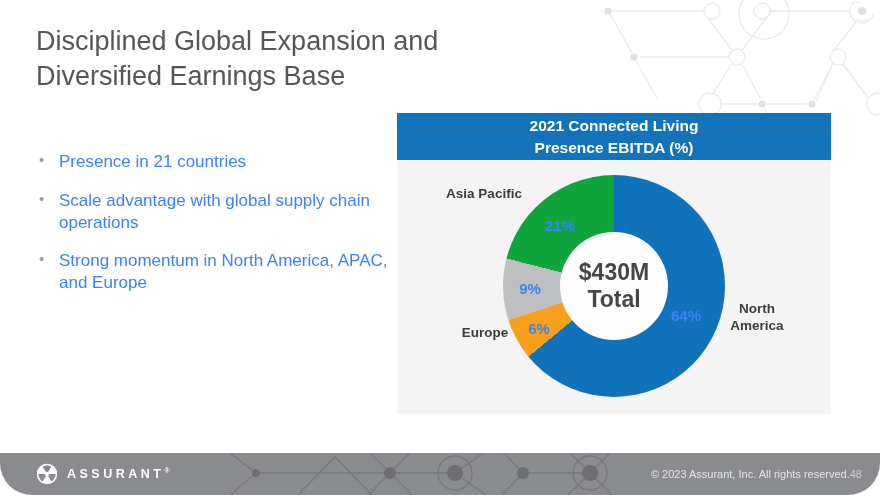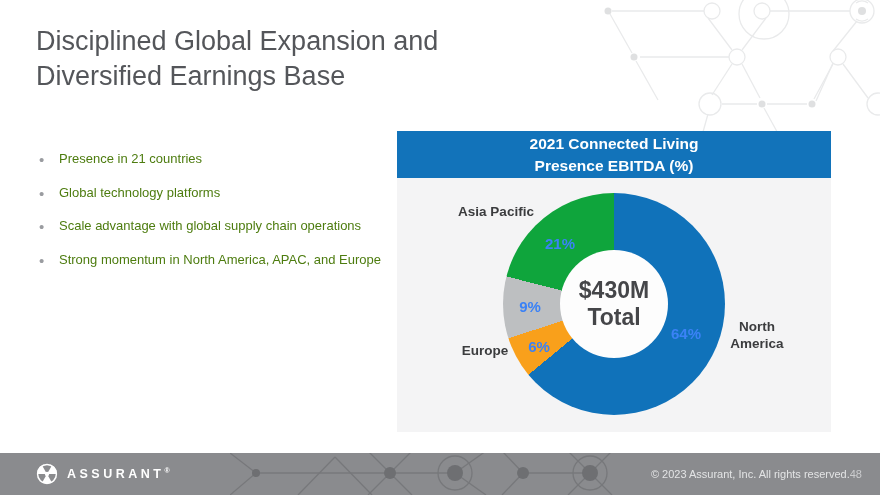"Disciplined Global Expansion and" .slide { border-radius: none -> 32px }
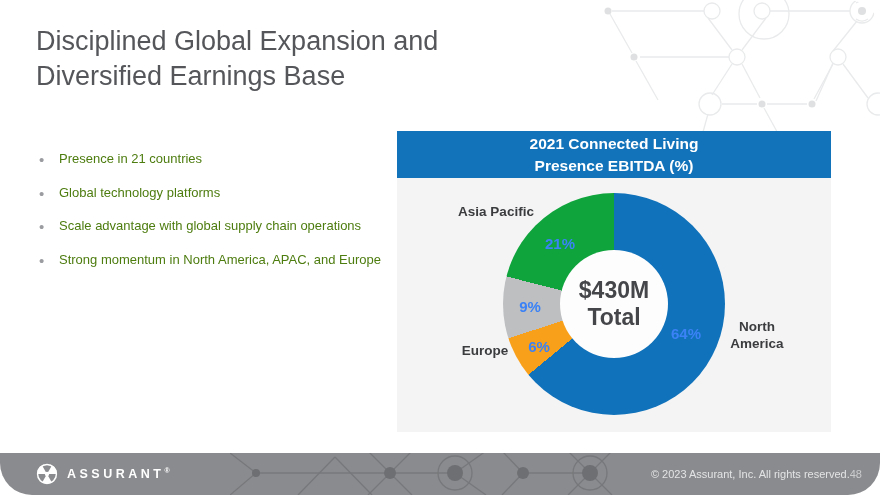"2021 Connected Living" .chart-panel { margin-top: 18px -> none }
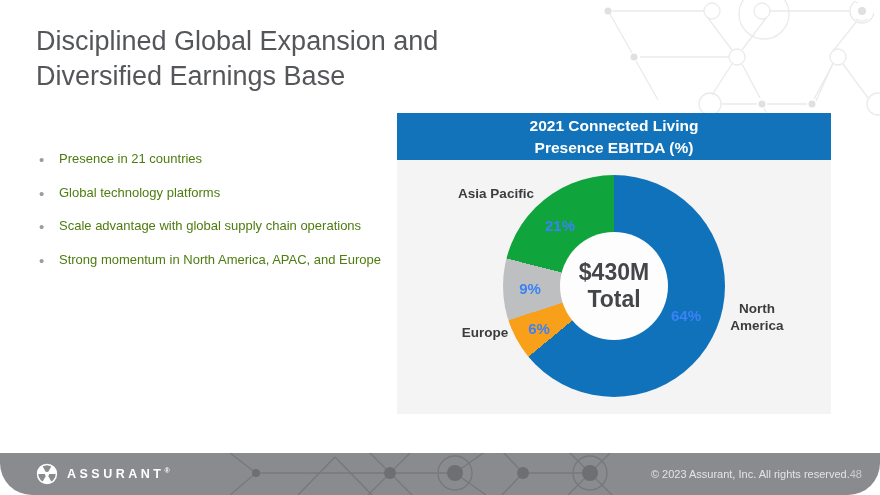"Presence in 21 countries" .bullets li { color: #4d7c0f -> #3b82f6; font-size: 13px -> 17px }
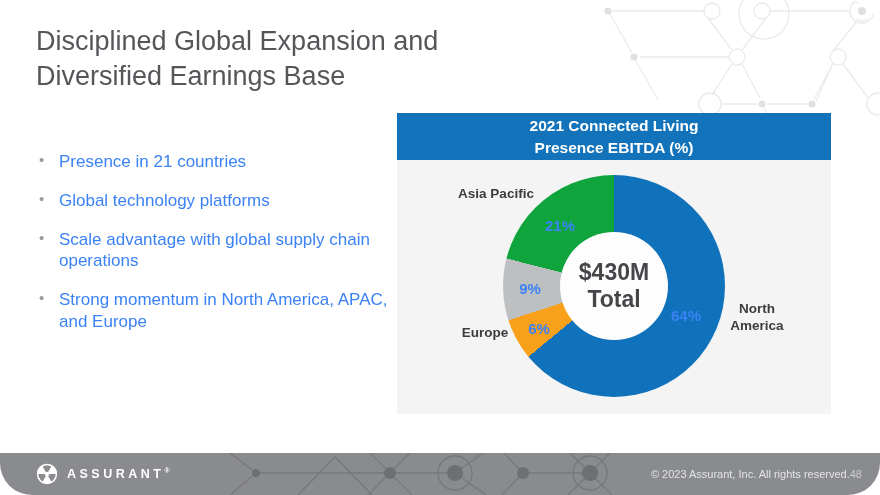"Global technology platforms" li { html: <li>Global technology platforms</li> -> none }
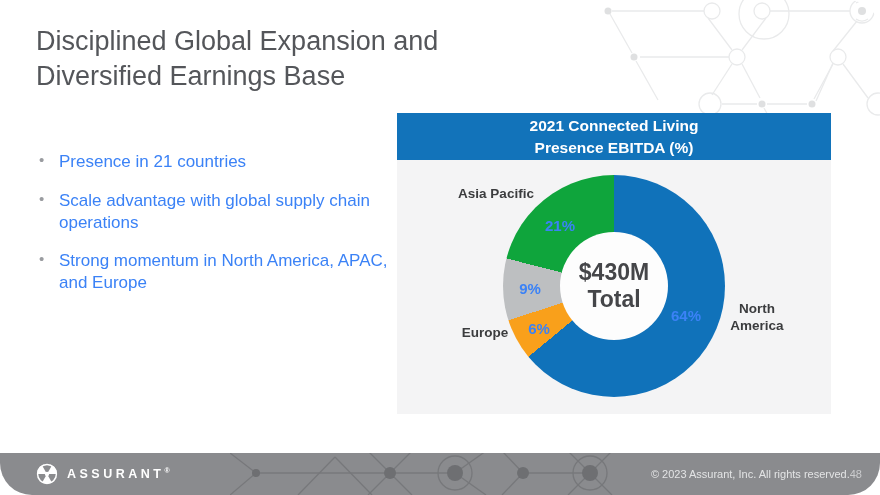"Asia Pacific" .lbl-asia { left: 99px -> 87px }
